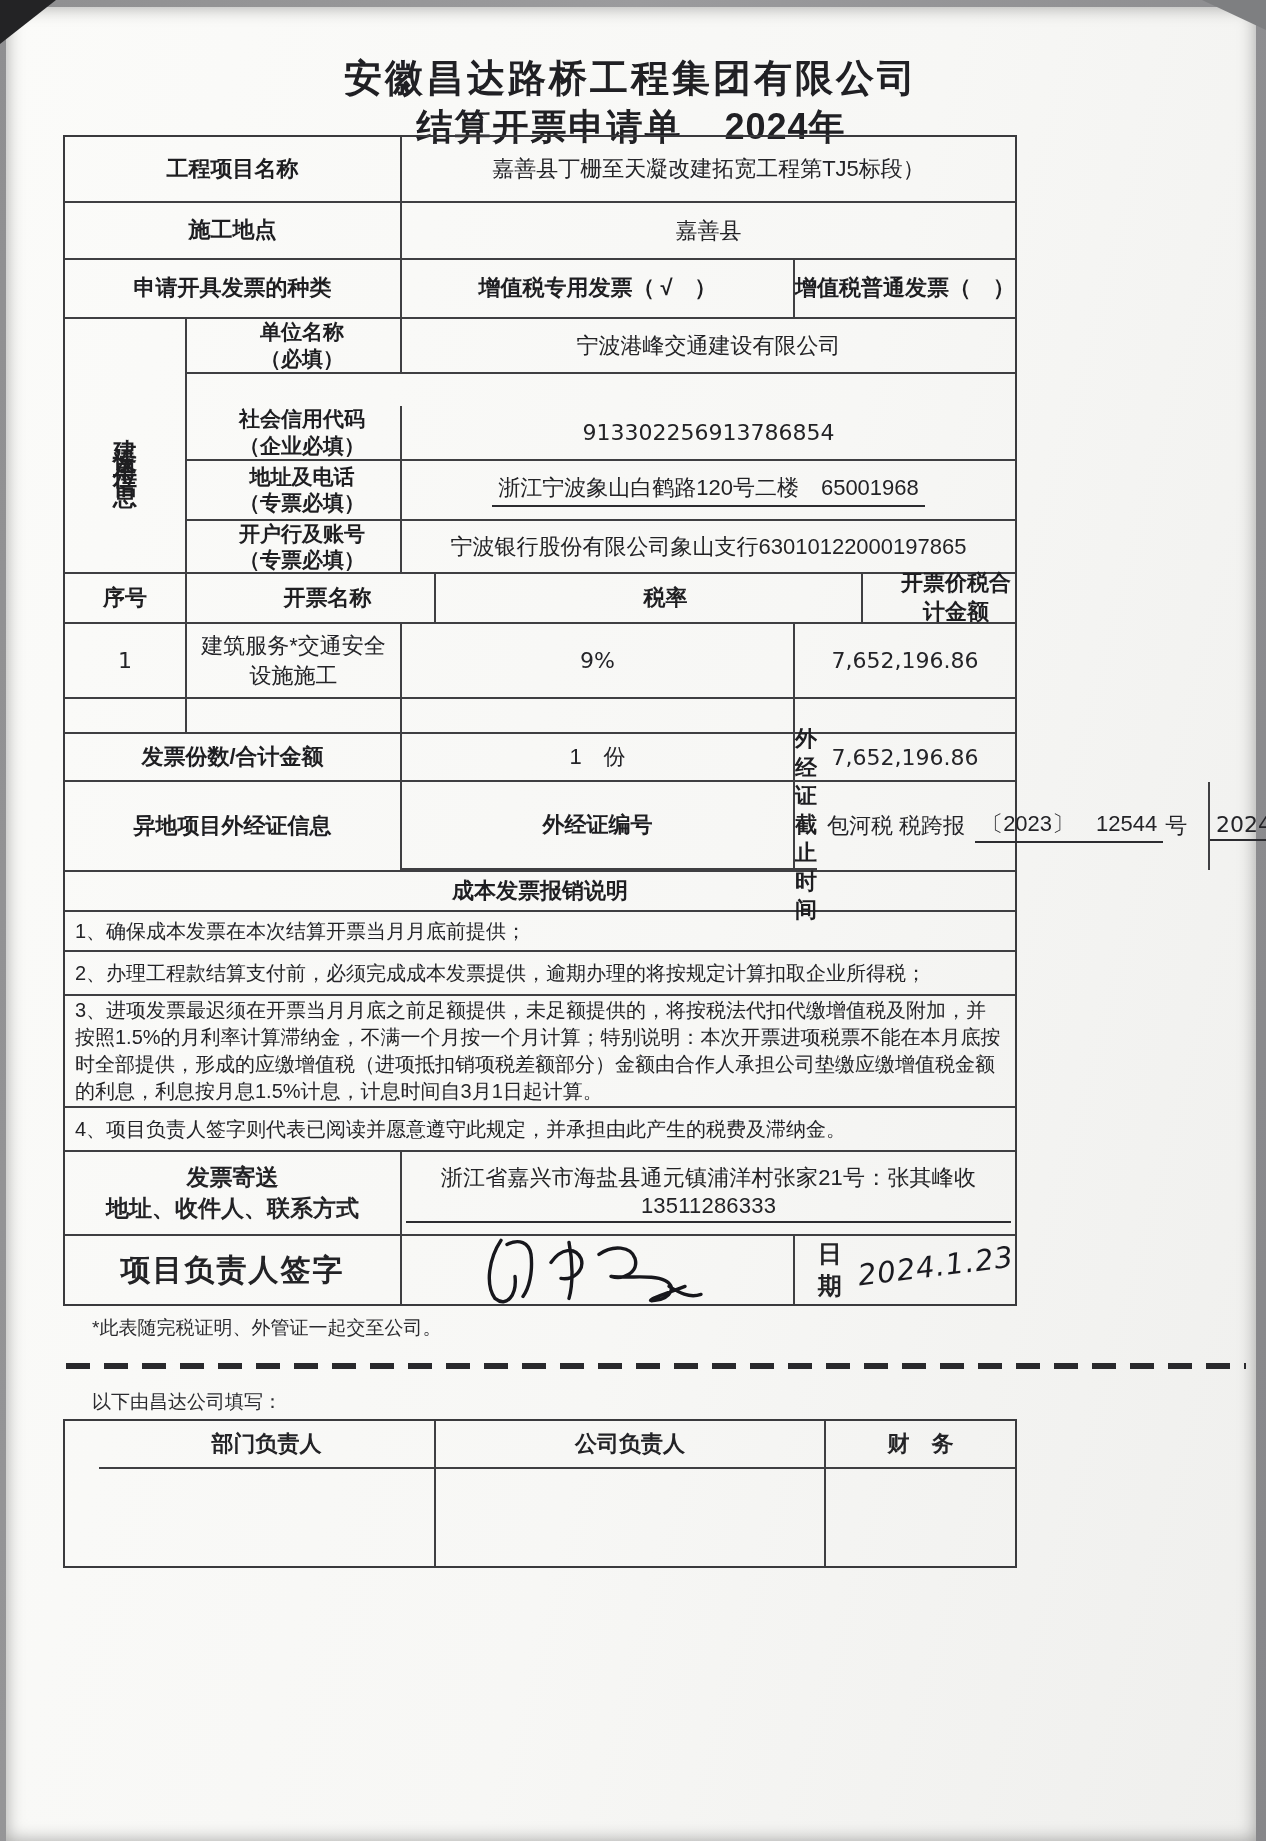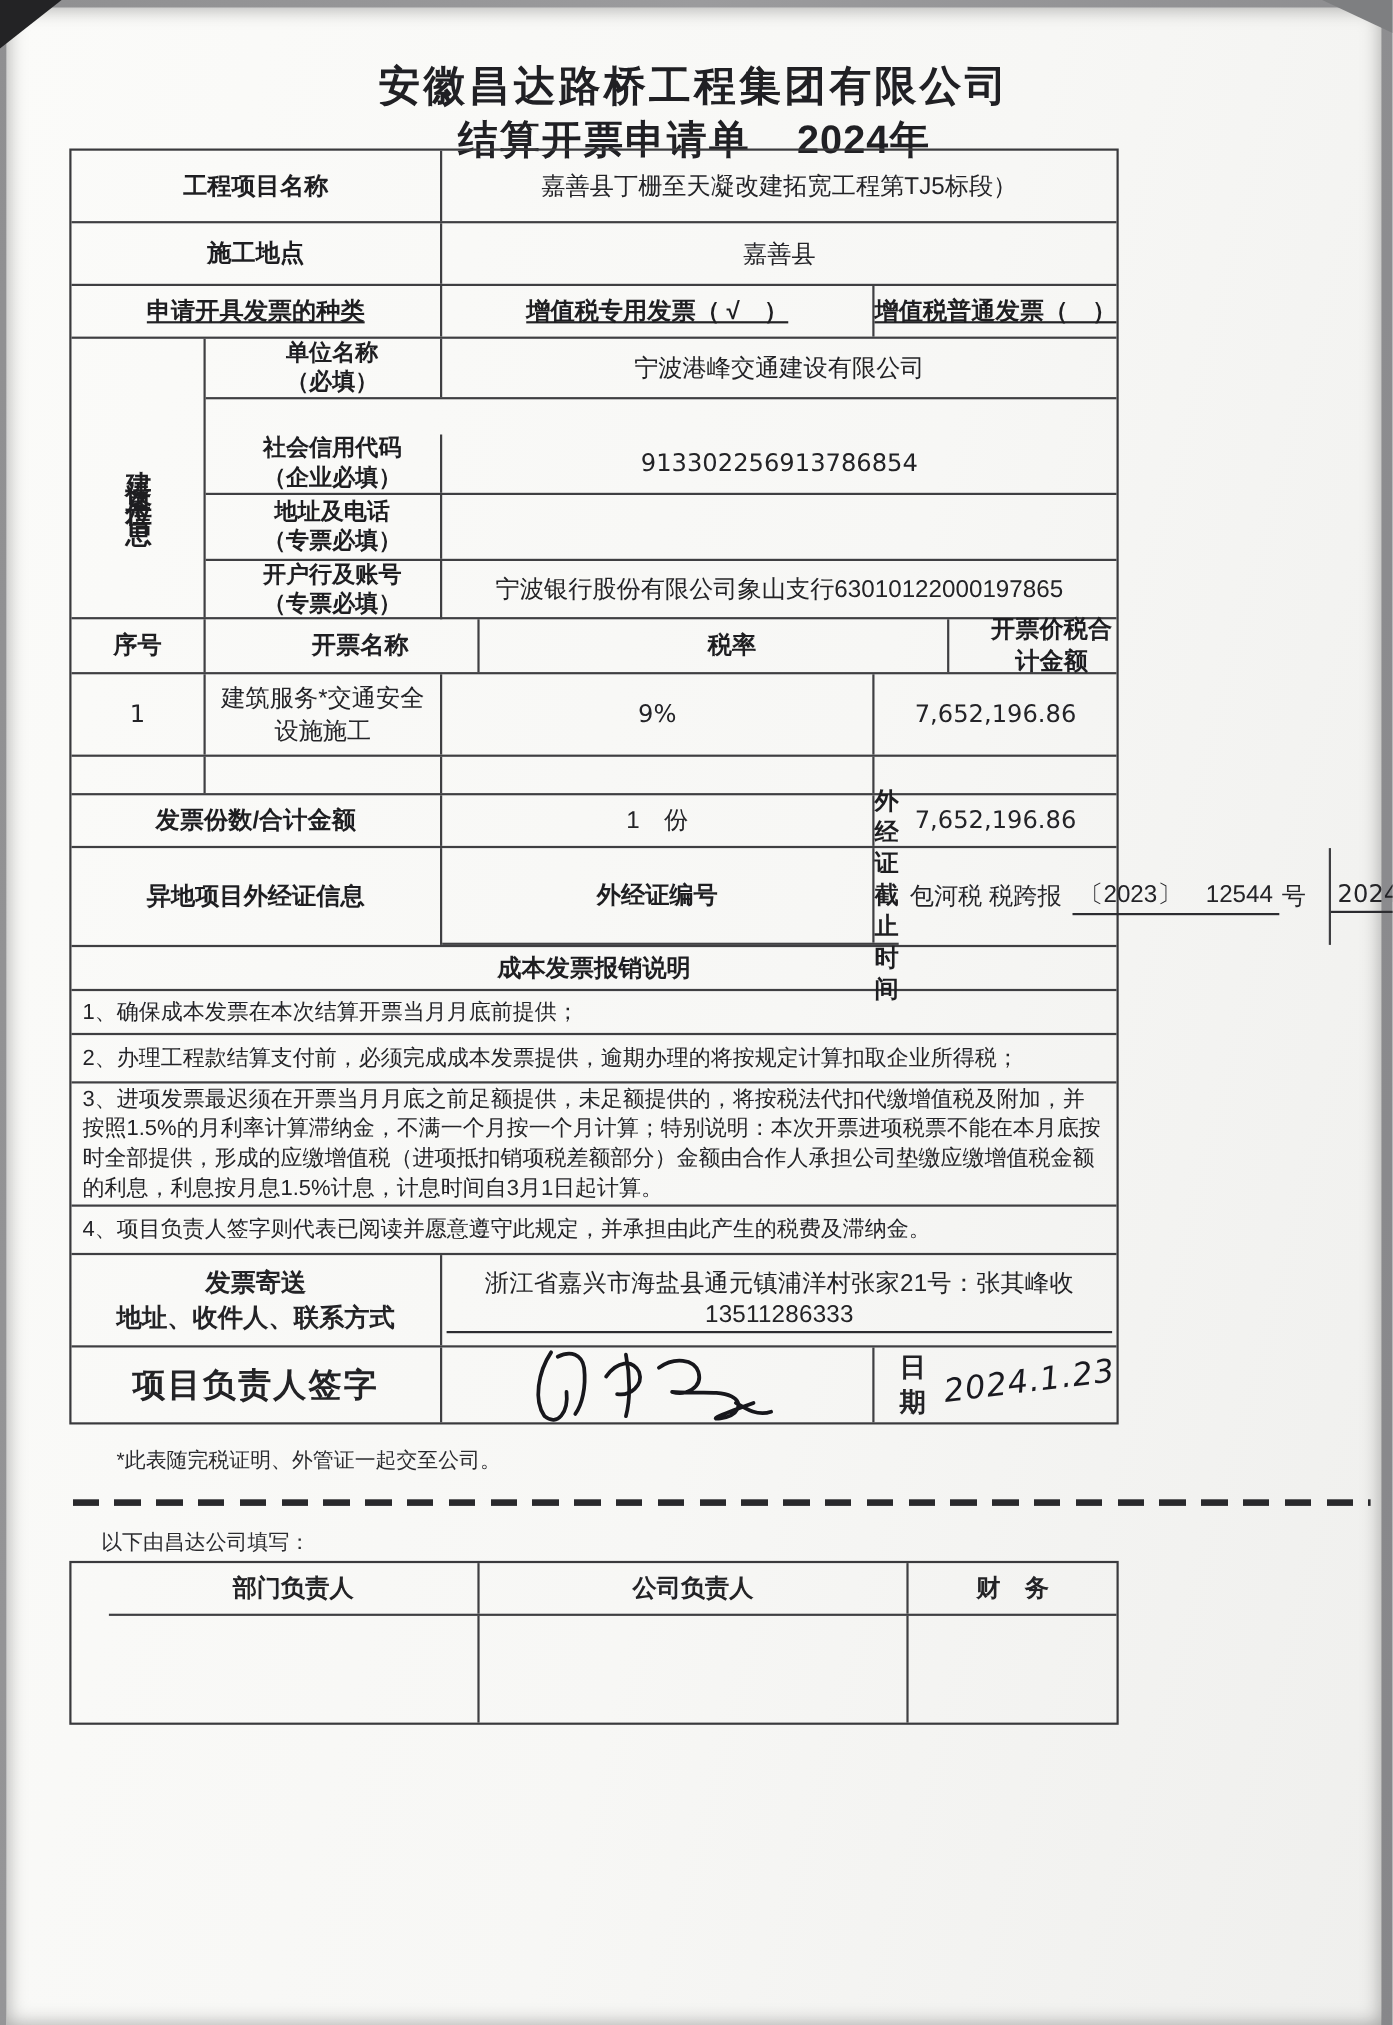"申请开具发票的种类" .h-type { height: 48px -> 59px; text-decoration: underline -> none }
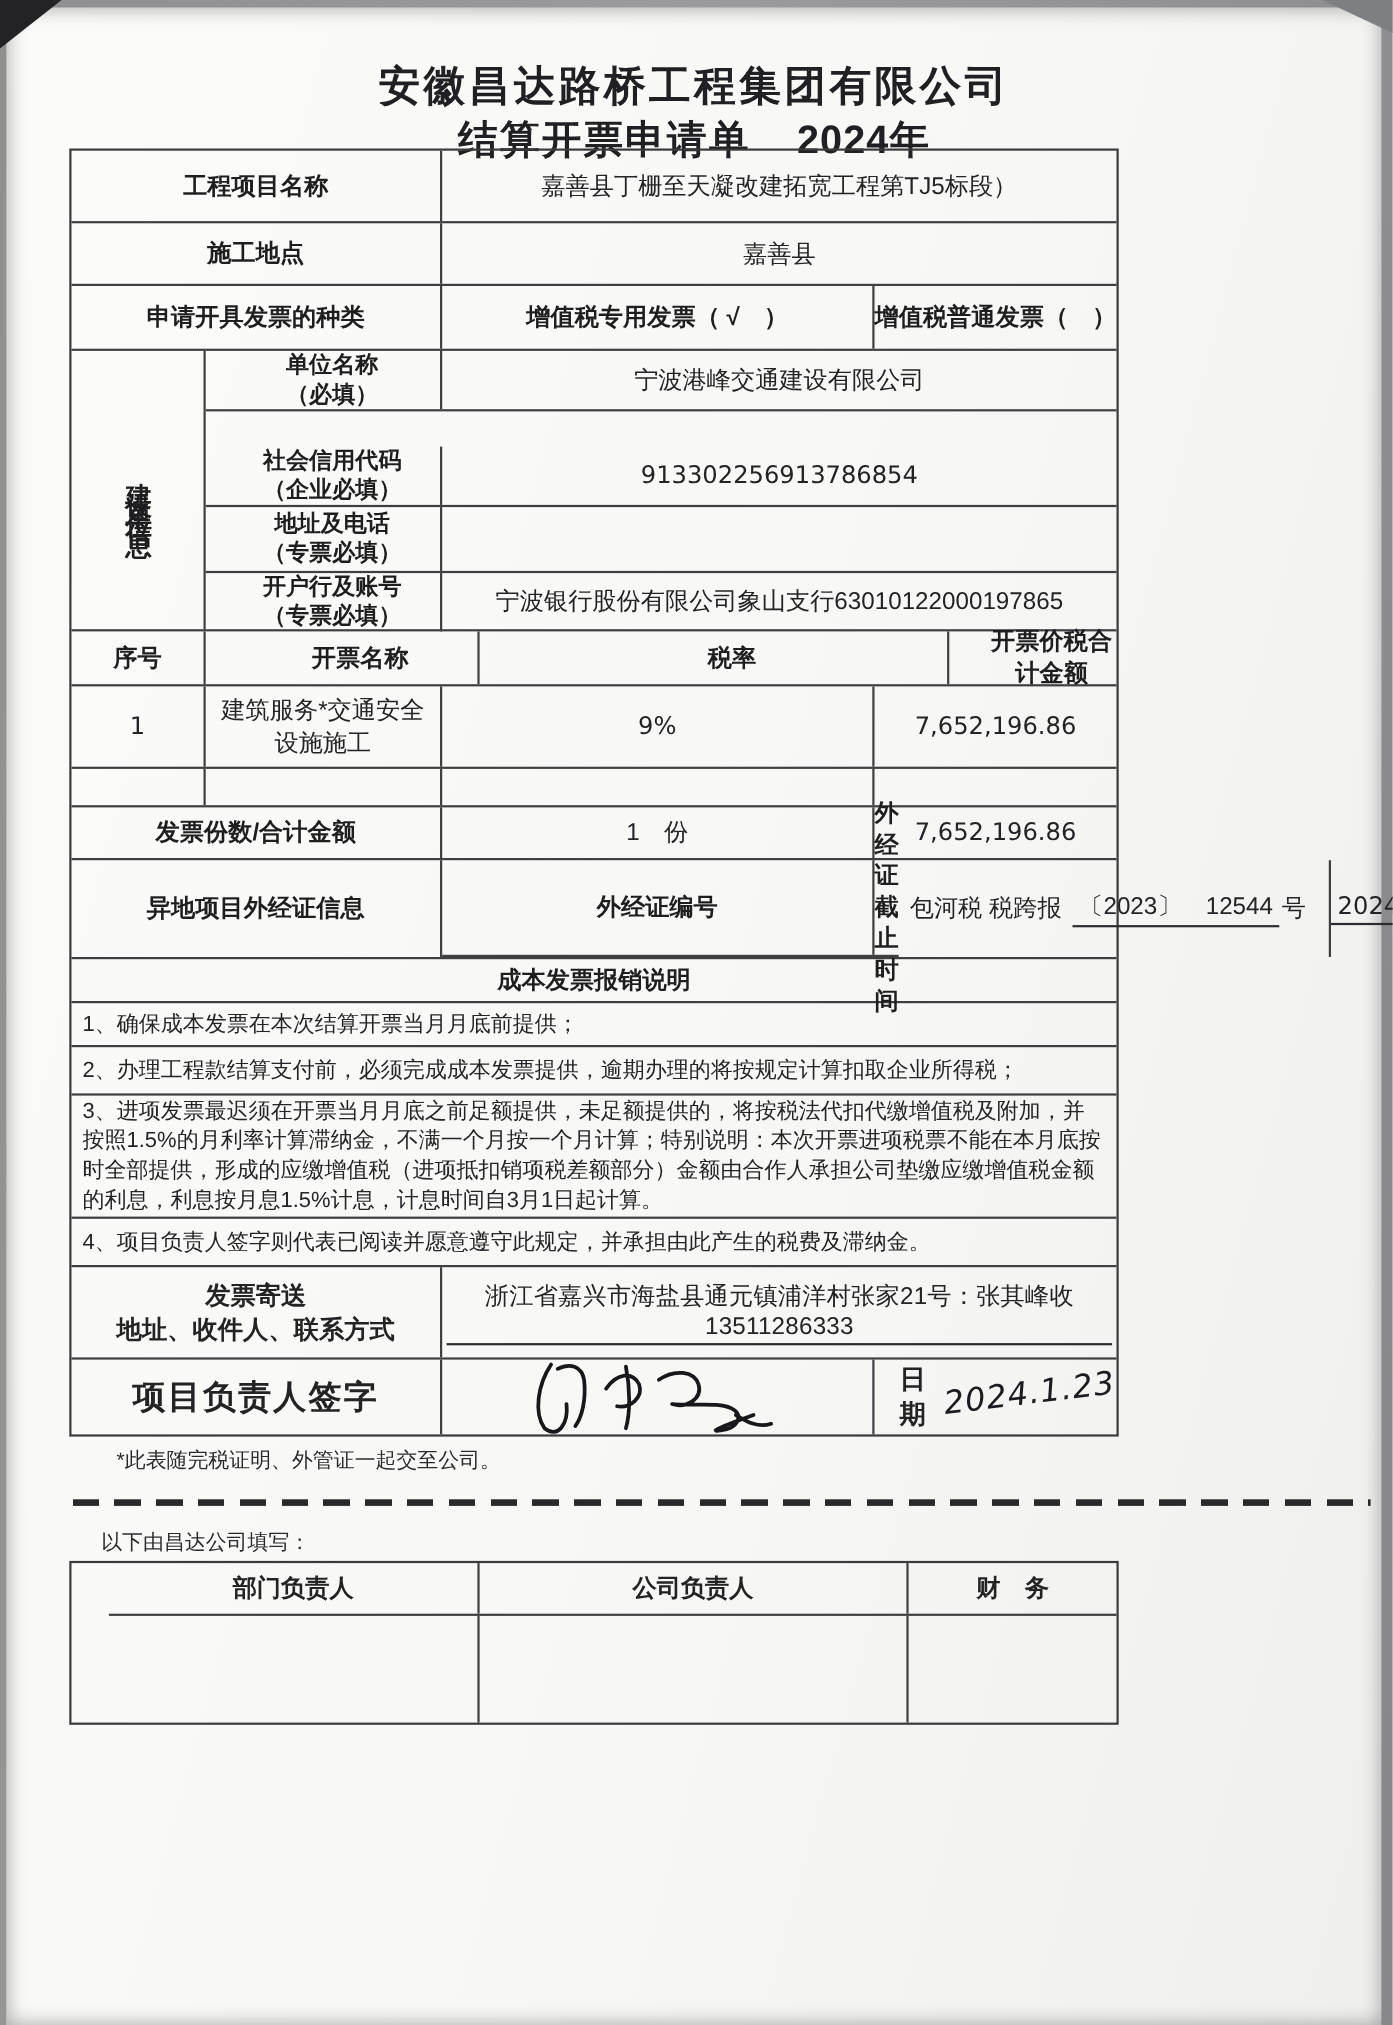"浙江宁波象山白鹤路120号二楼 65001968" div.buyer-val { html: none -> <div> <span>浙江宁波象山白鹤路120号二楼 65001968</span> </div> }
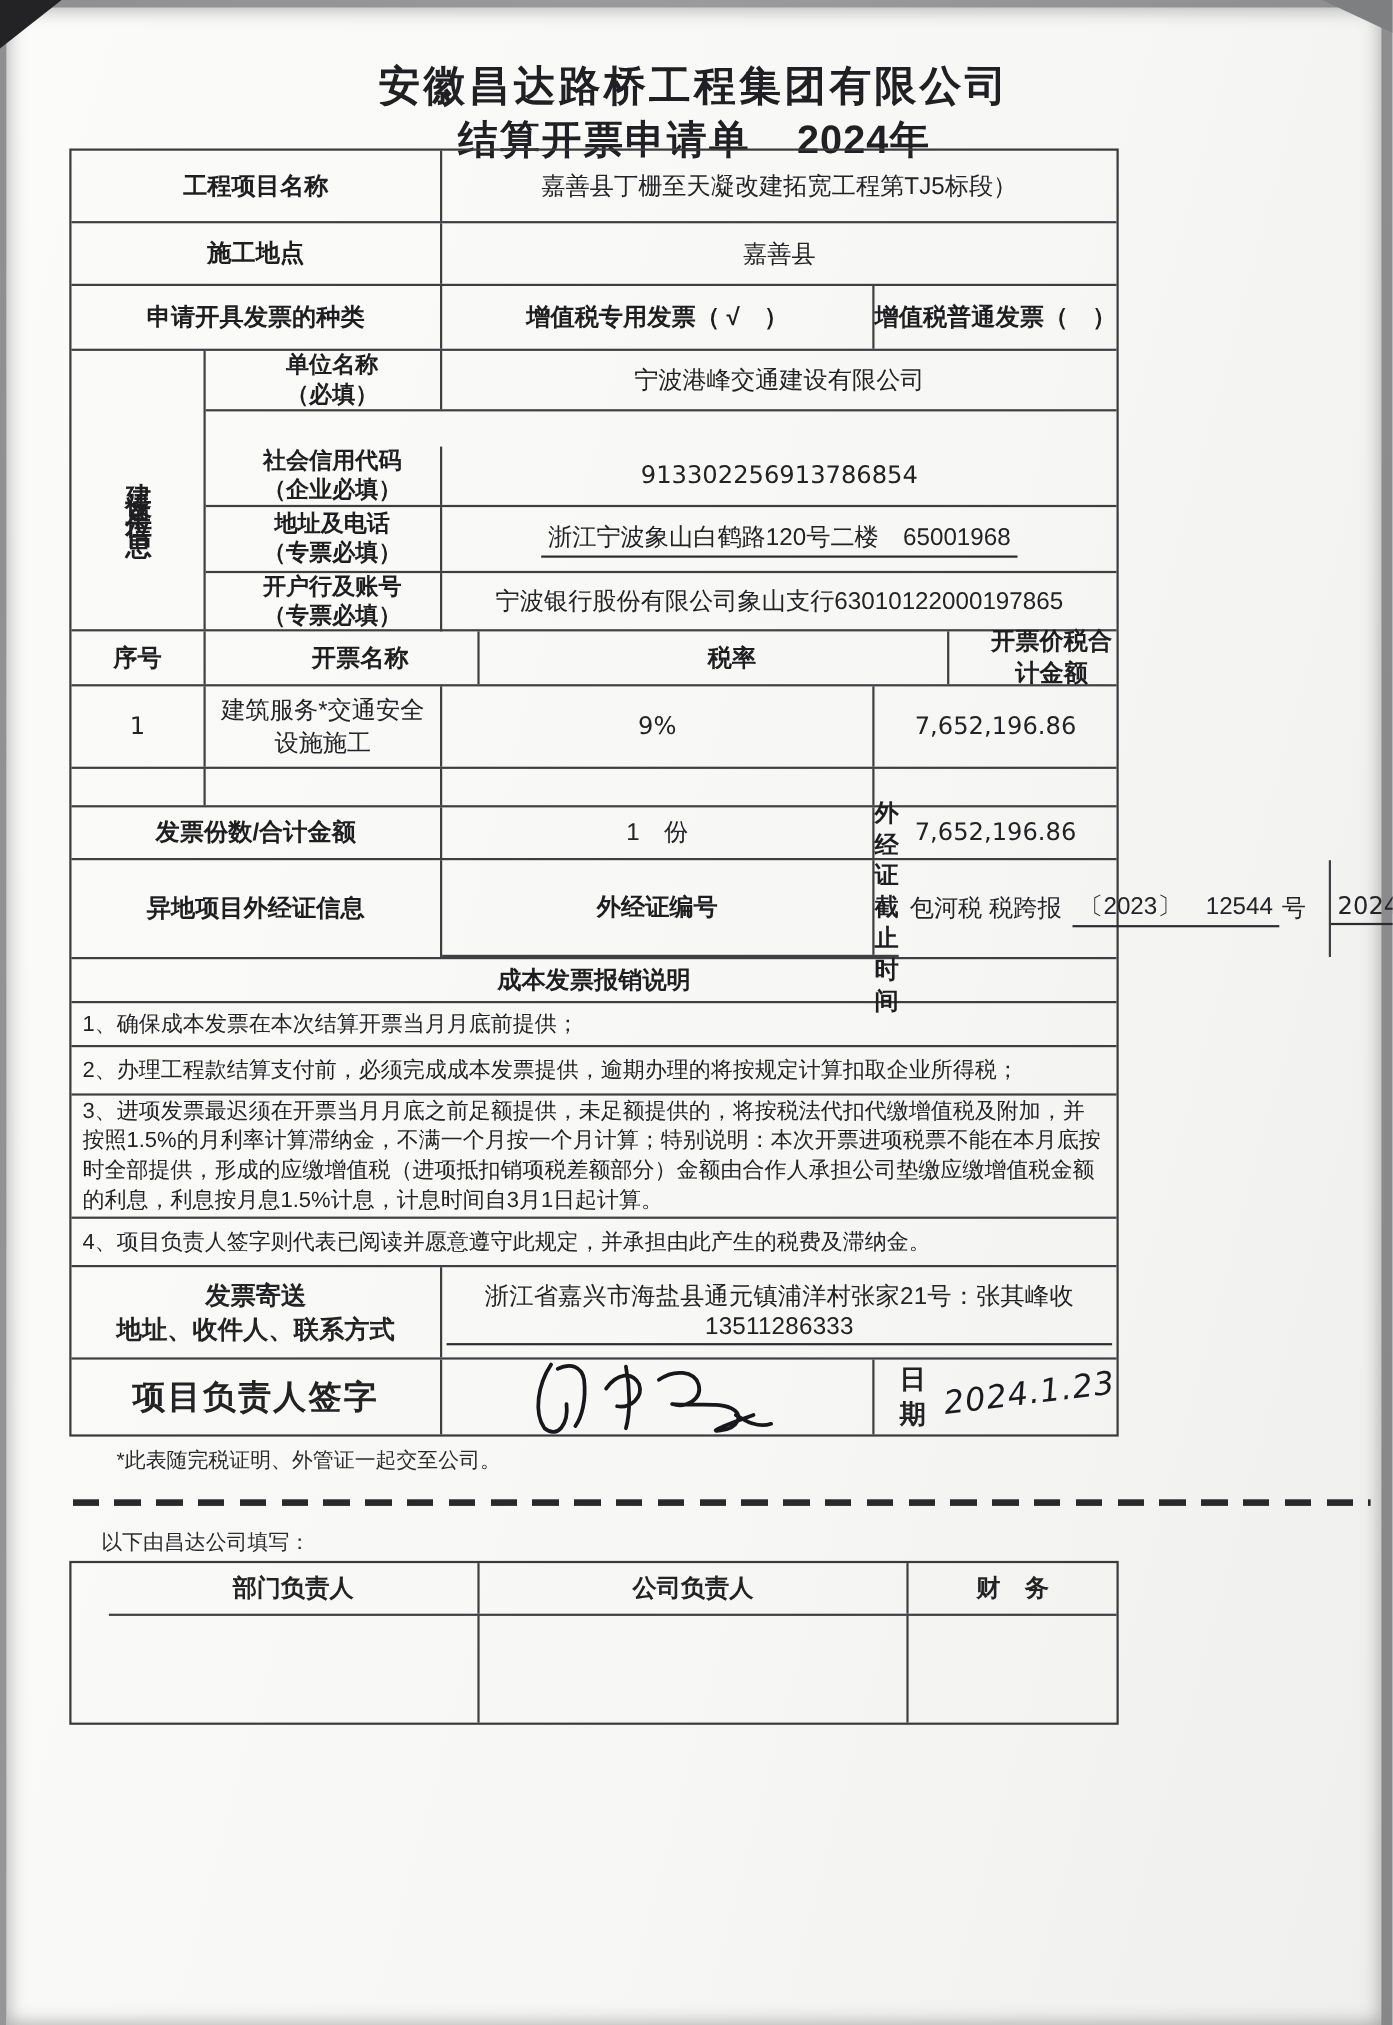"*此表随完税证明、外管证一起交至公司。" .footnote { left: 100px -> 86px }
